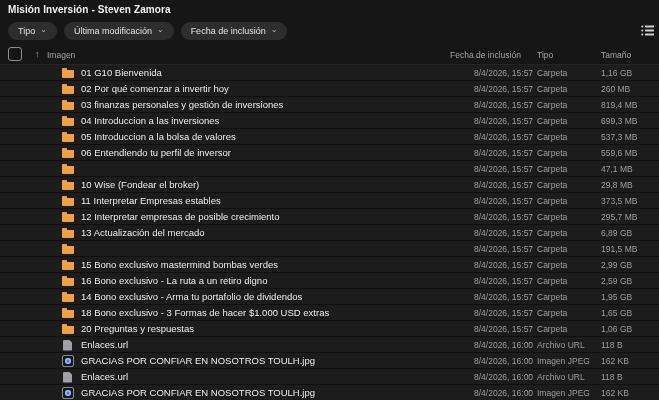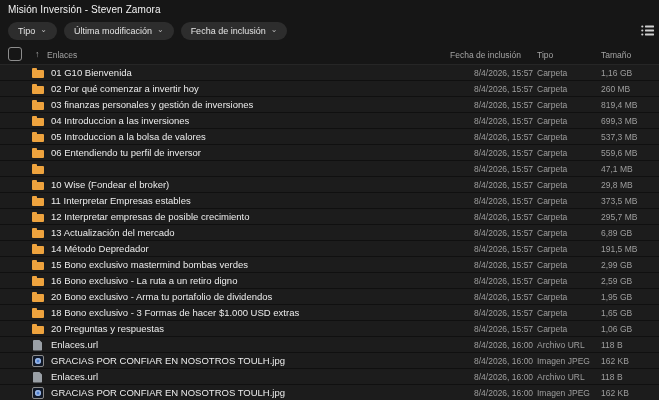"Misión Inversión - Steven Zamora" .titlebar { font-weight: normal -> bold }
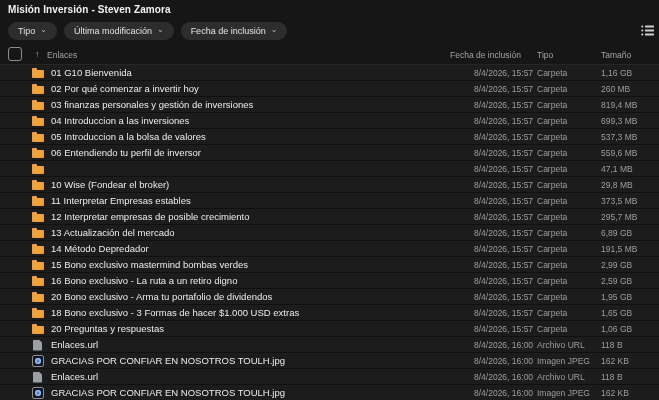"Enlaces" span.h-name { text: Enlaces -> Imagen }
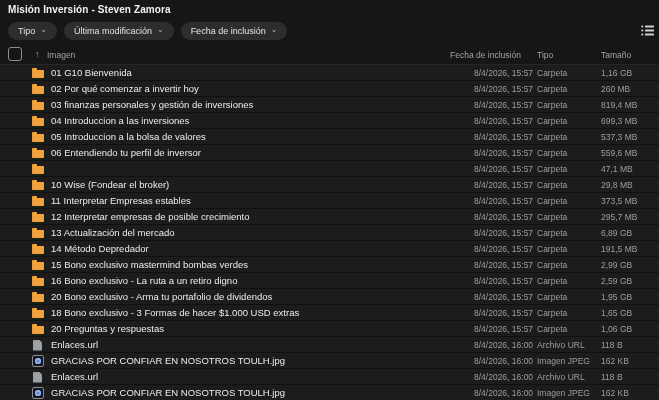"01 G10 Bienvenida" .row { padding-left: none -> 30px }
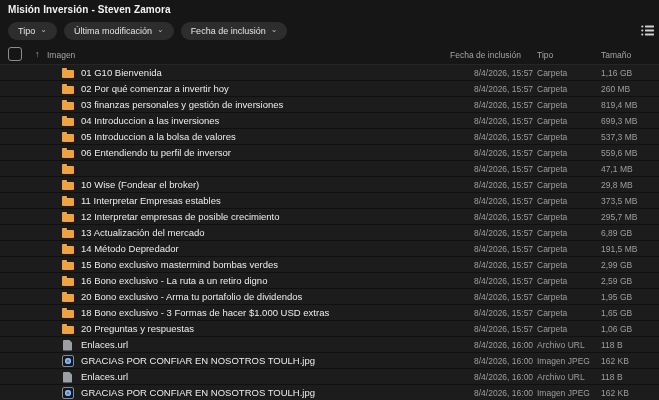"14 Método Depredador" span.c-name { html: <span>14 Método Depredador</span> -> none }
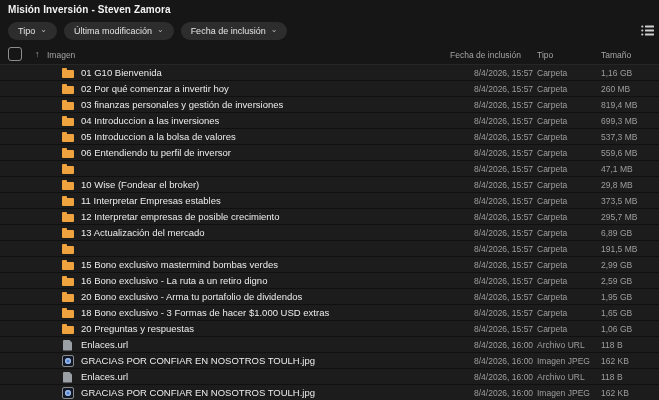"20 Bono exclusivo - Arma" span.c-name { text: 20 -> 14 }
